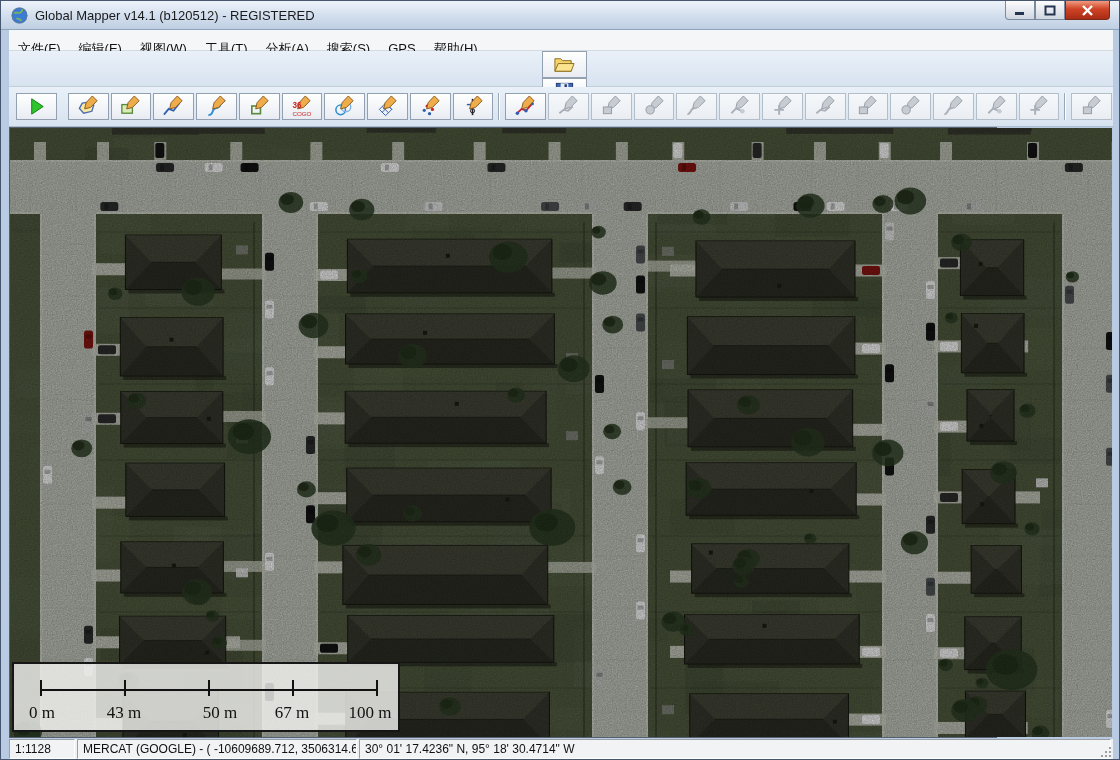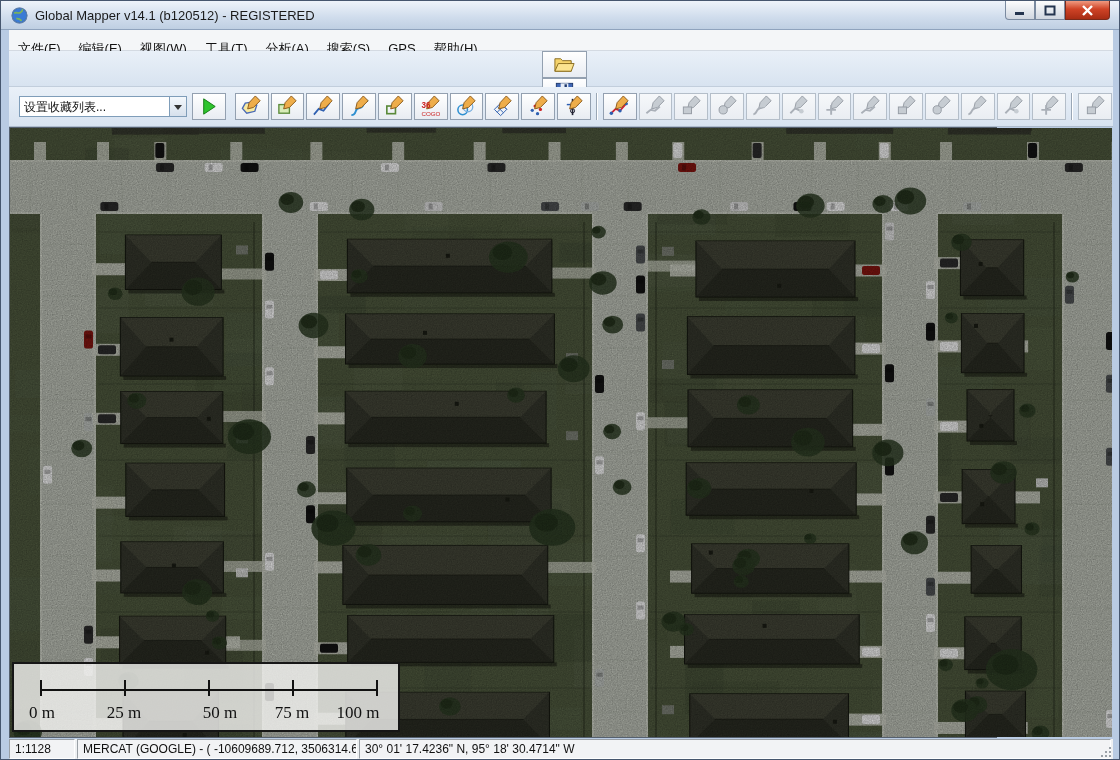"设置收藏列表..." div.combo { html: <div> <span>设置收藏列表...</span> <span></span> </div> -> none }
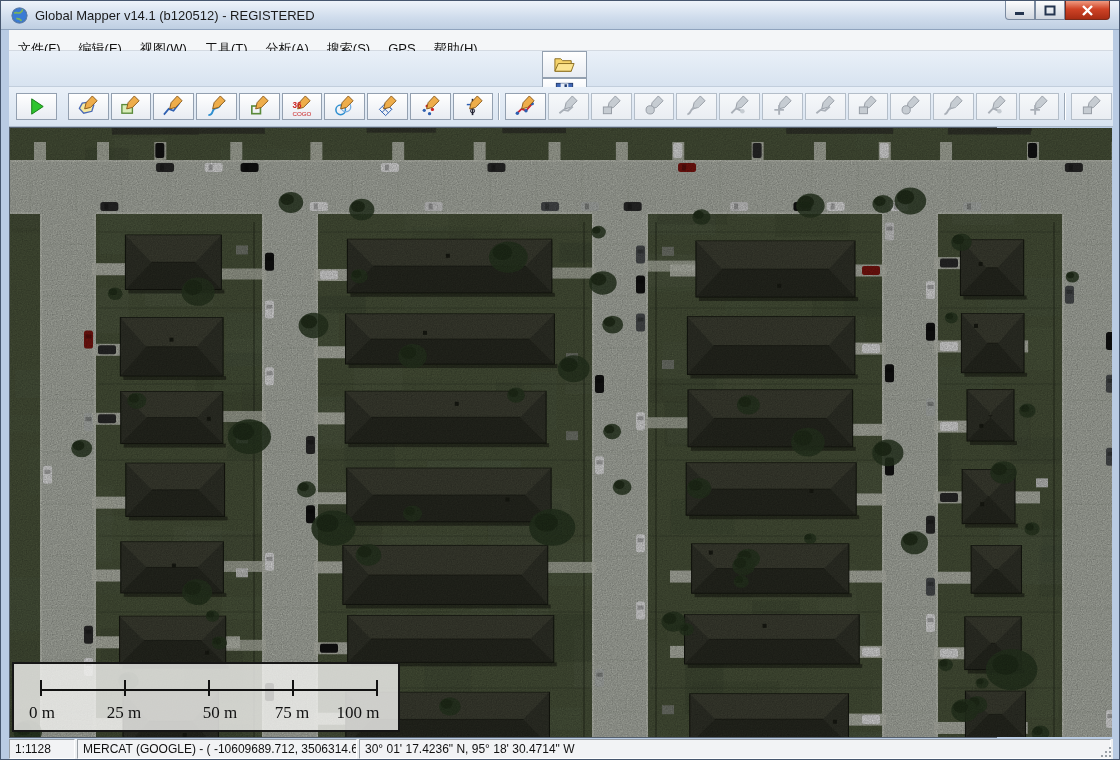"25 m" span.sb-label { text: 25 -> 43 }
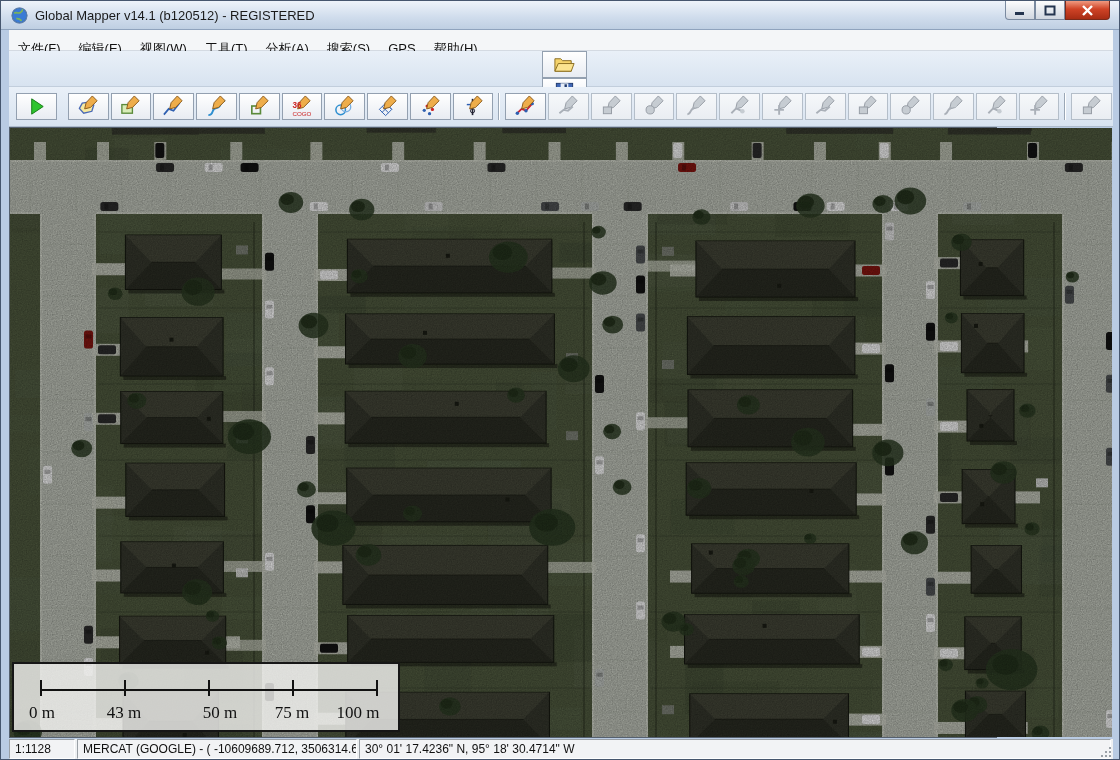"75 m" span.sb-label { text: 75 -> 67 }
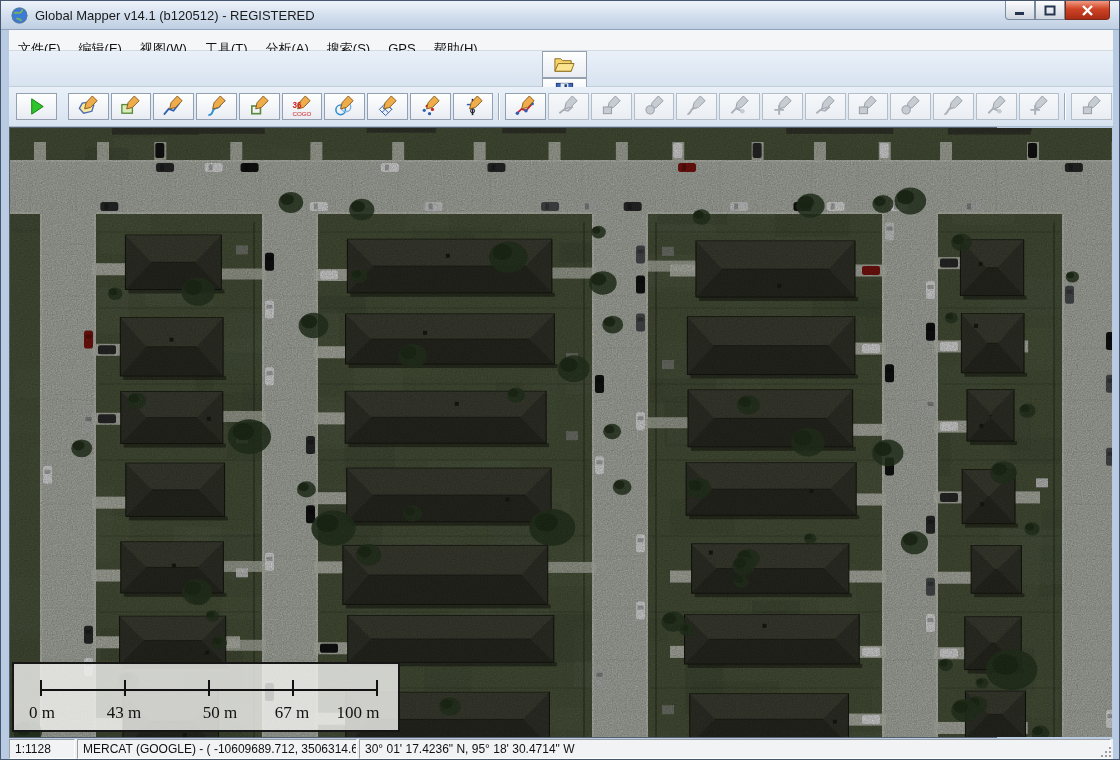"100 m" span.sb-label { left: 312px -> 324px }
